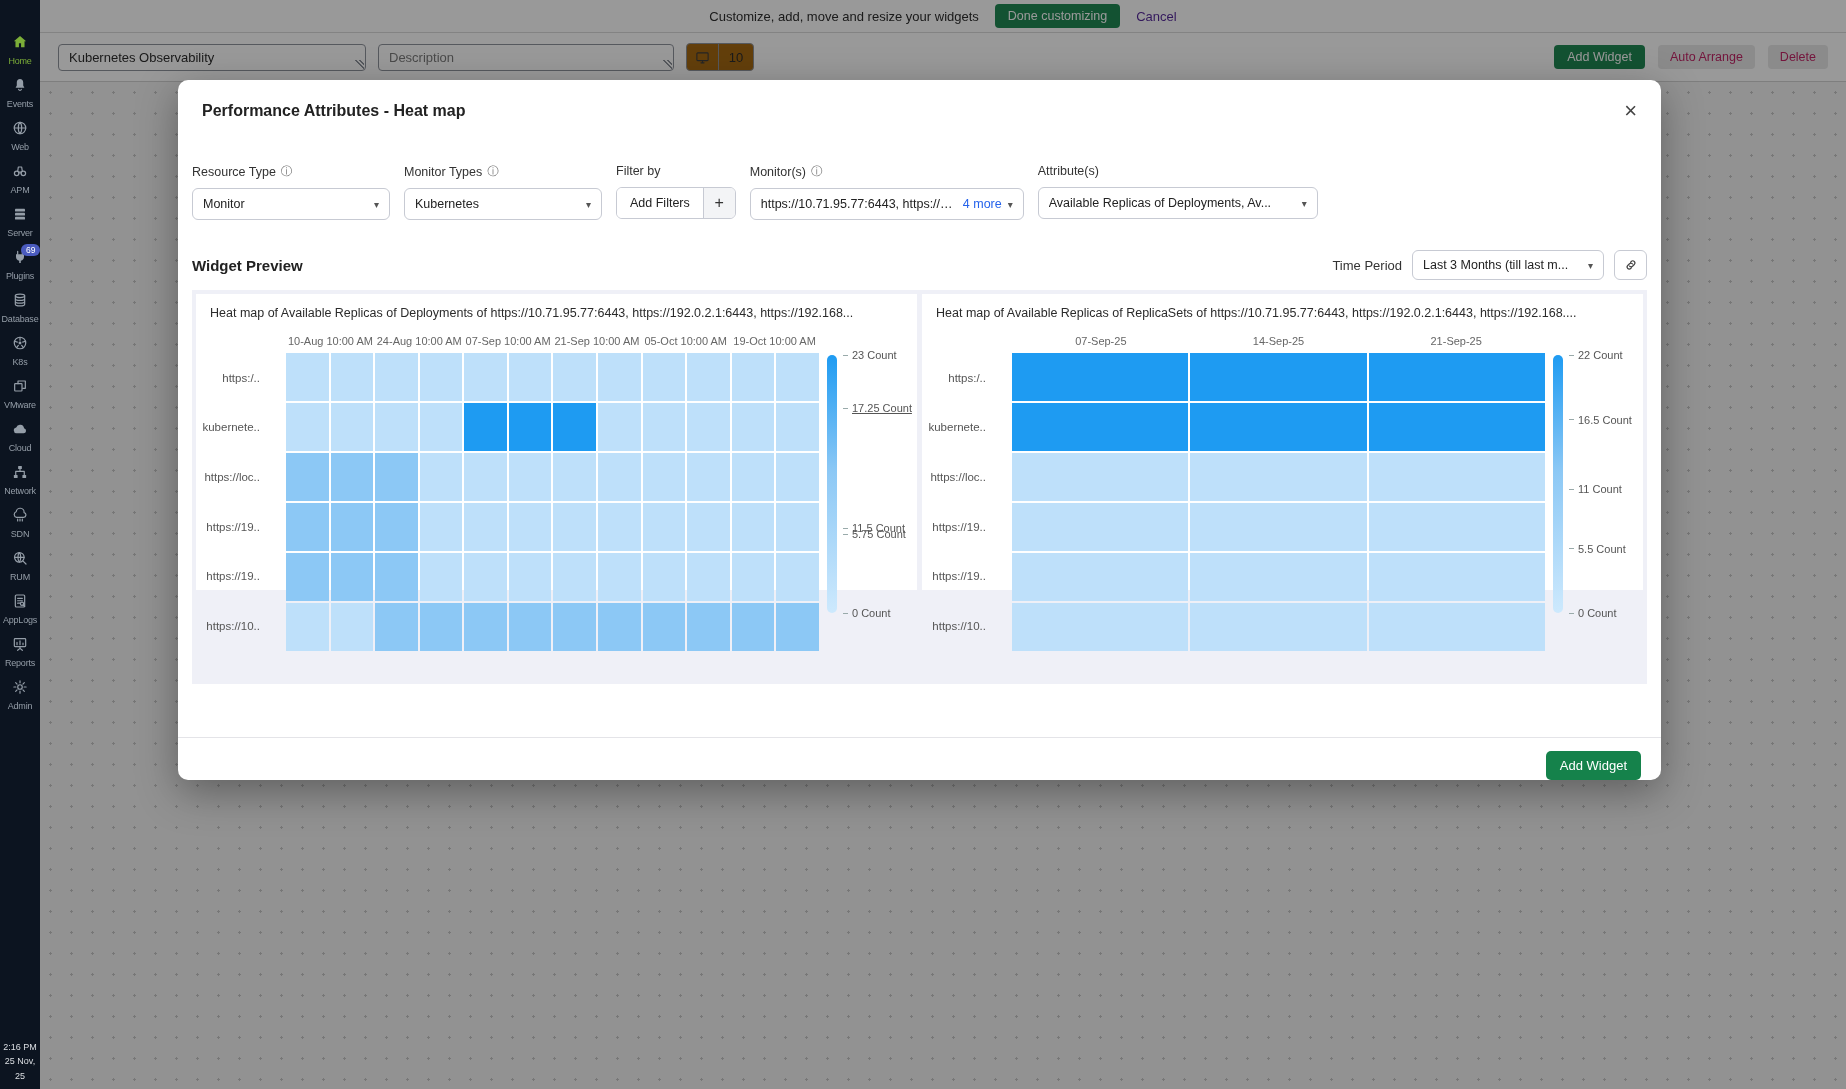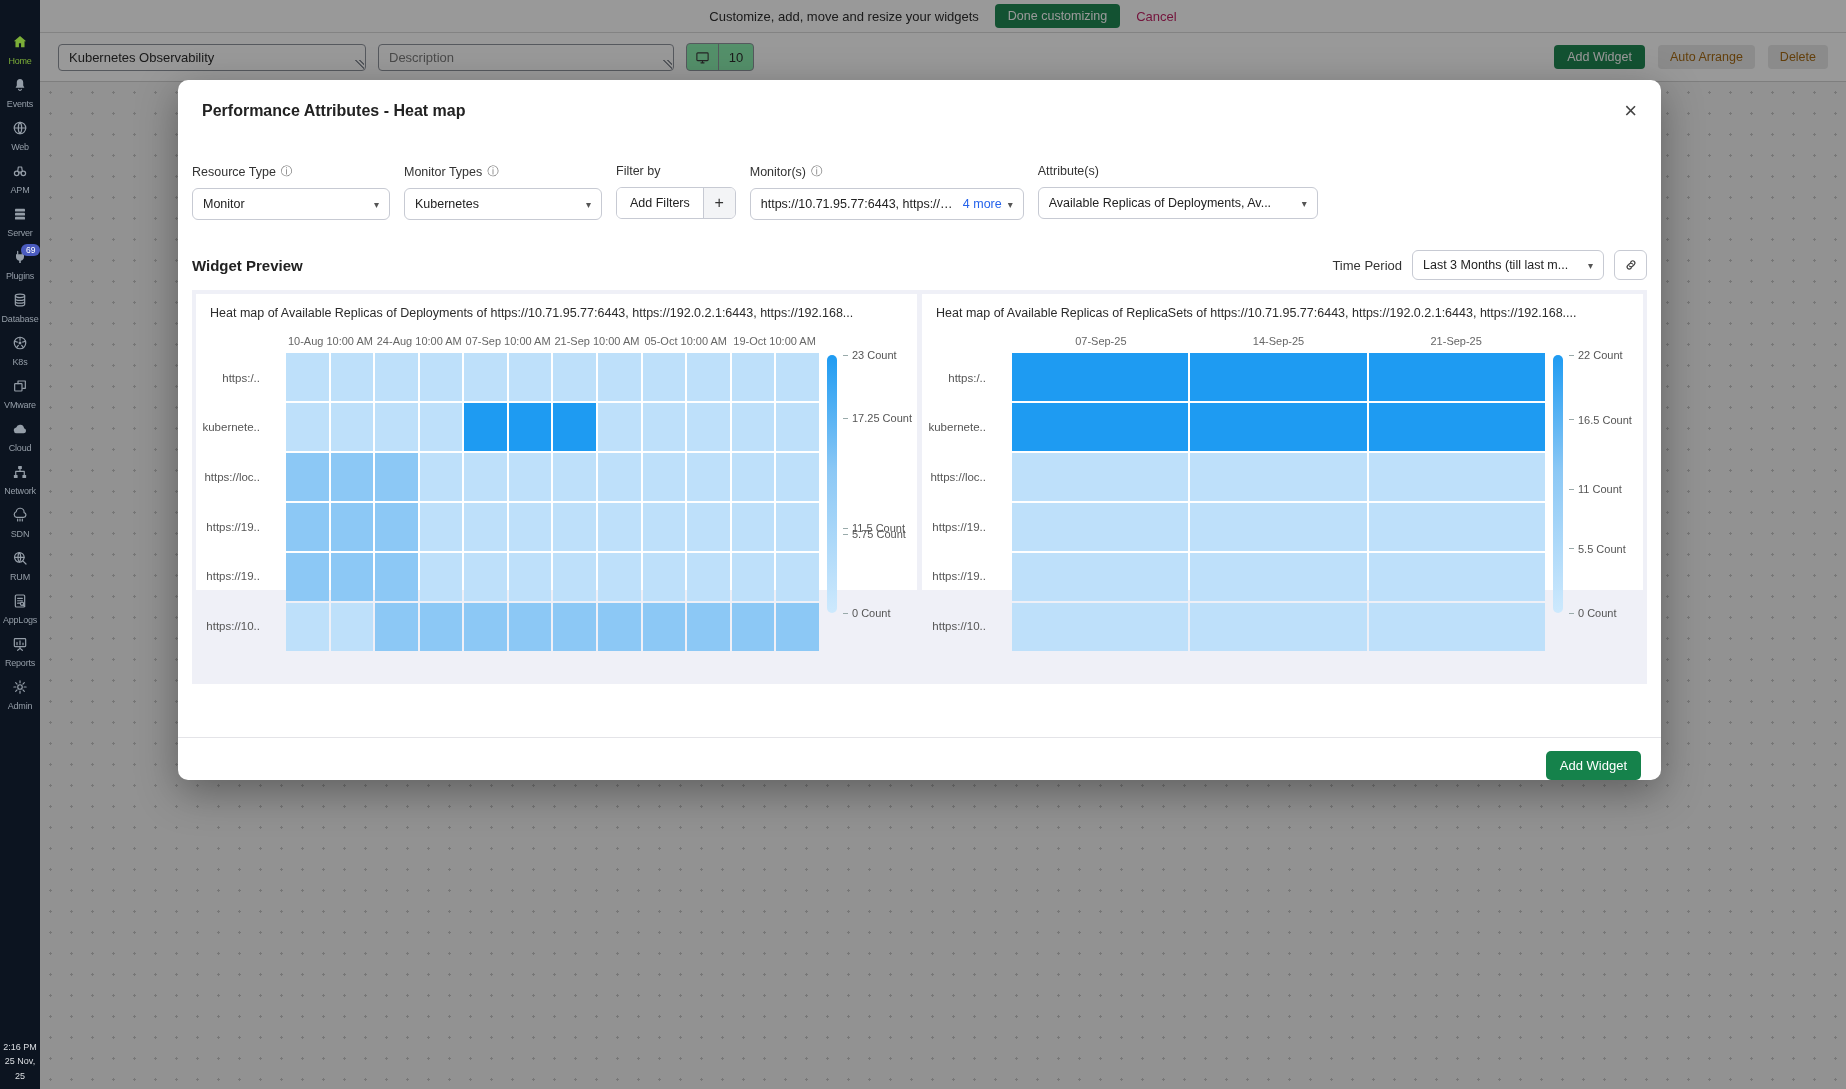"Cancel" .link-blue { color: #be185d -> #4c1d95 }
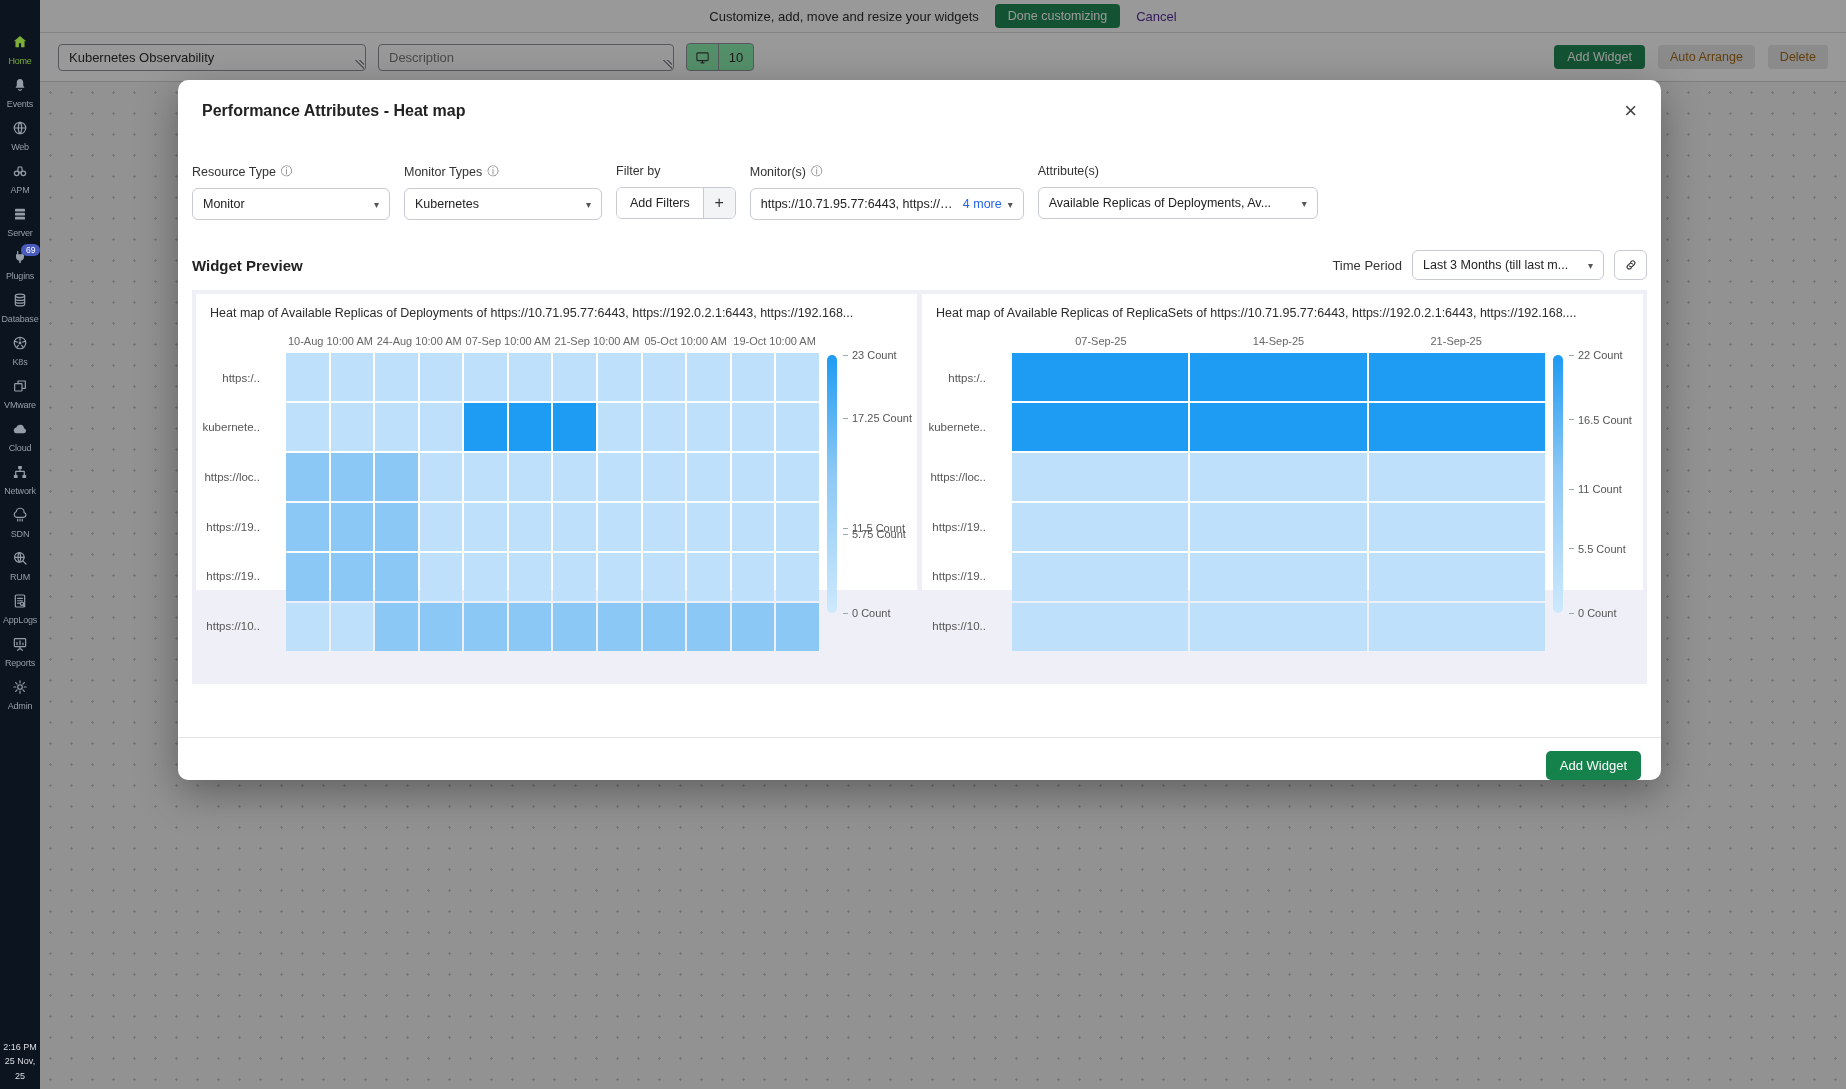"10" .monitor-ctl { background: #86efac -> #a16207 }
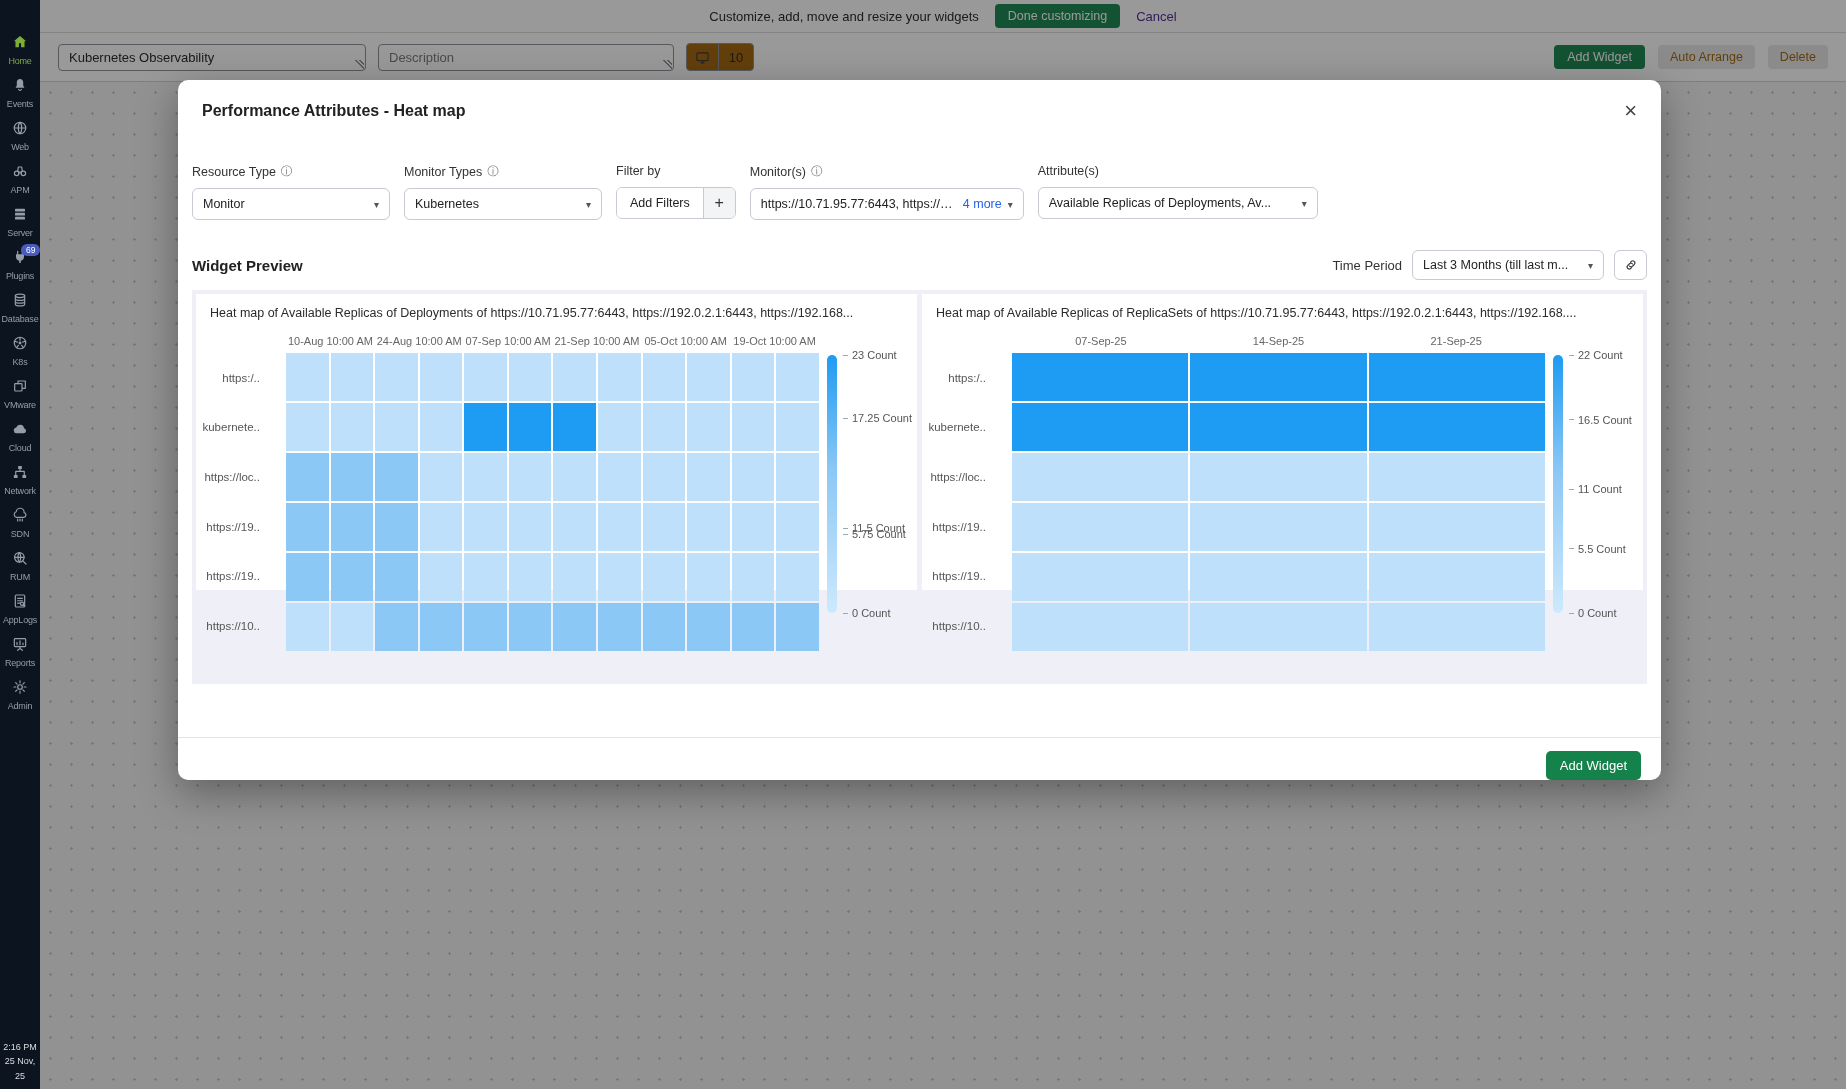"Auto Arrange" .btn-gray { color: #a16207 -> #be185d }
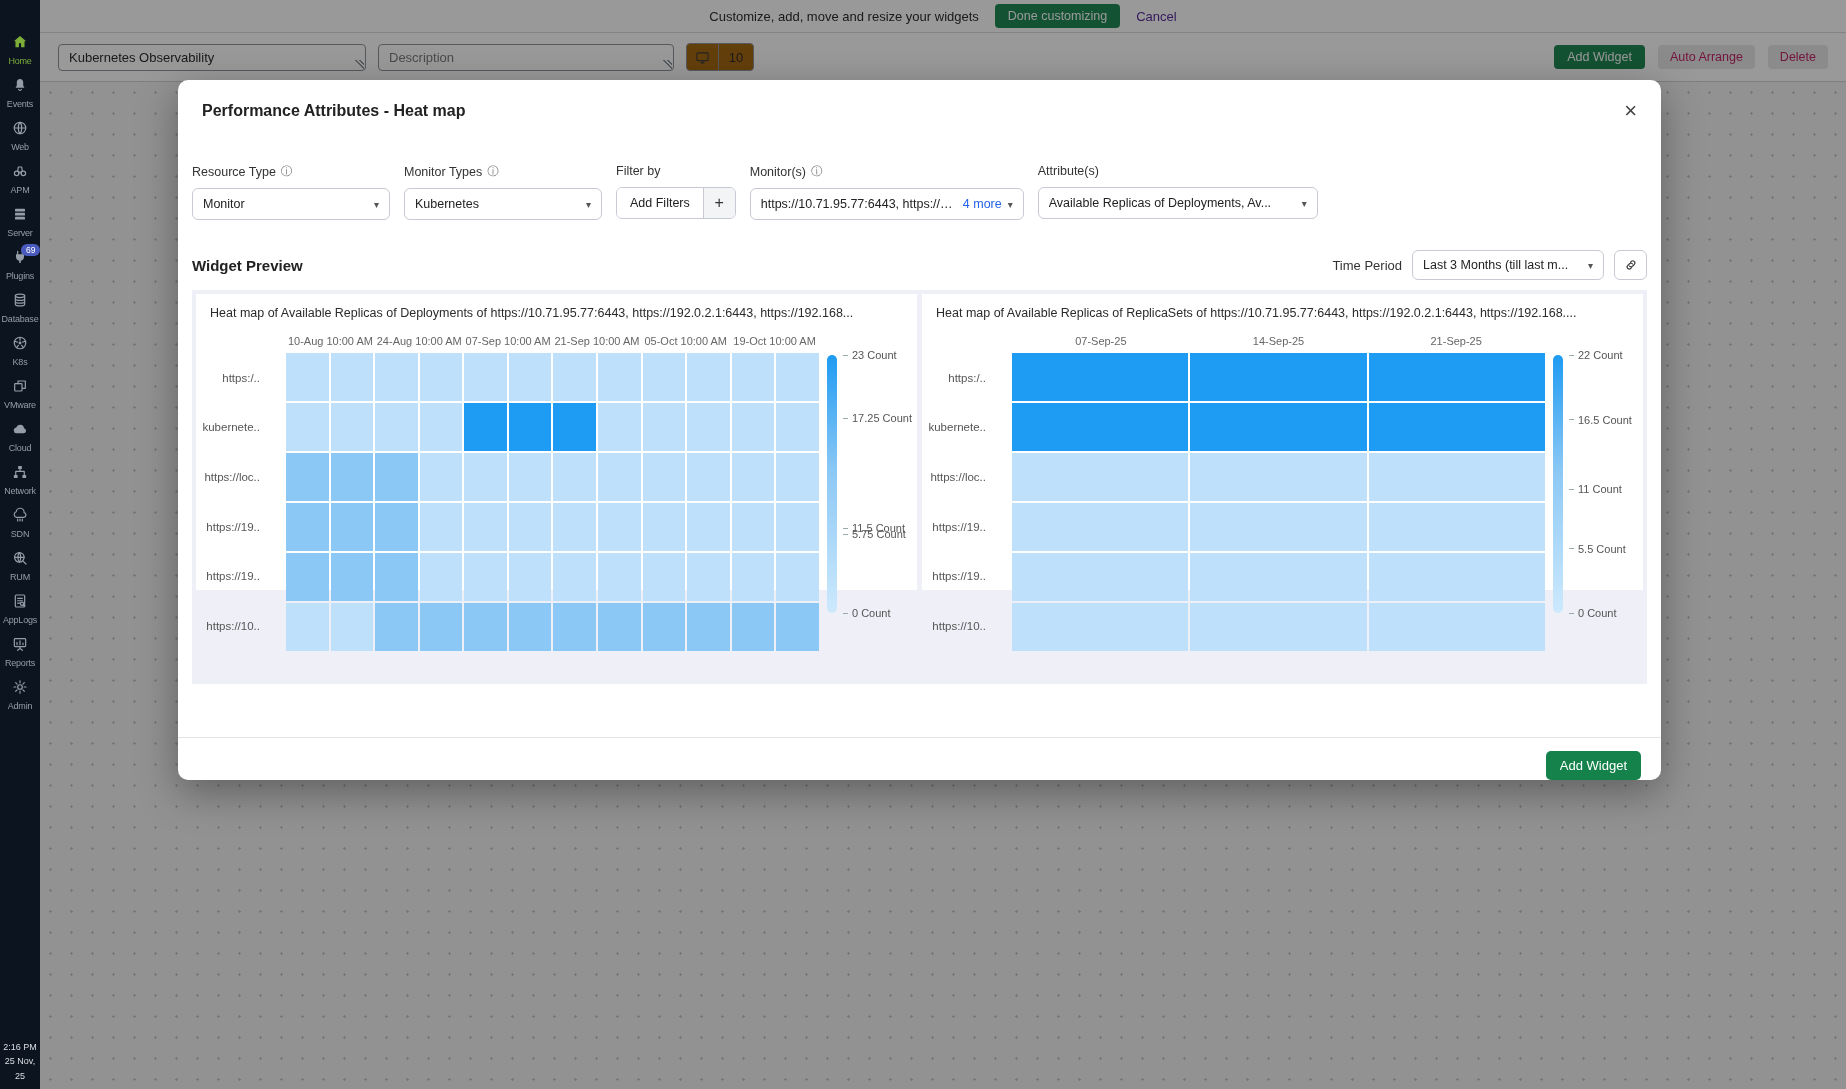"17.25 Count" div.llabel { text-decoration: none -> underline; top: 65px -> 55px }
